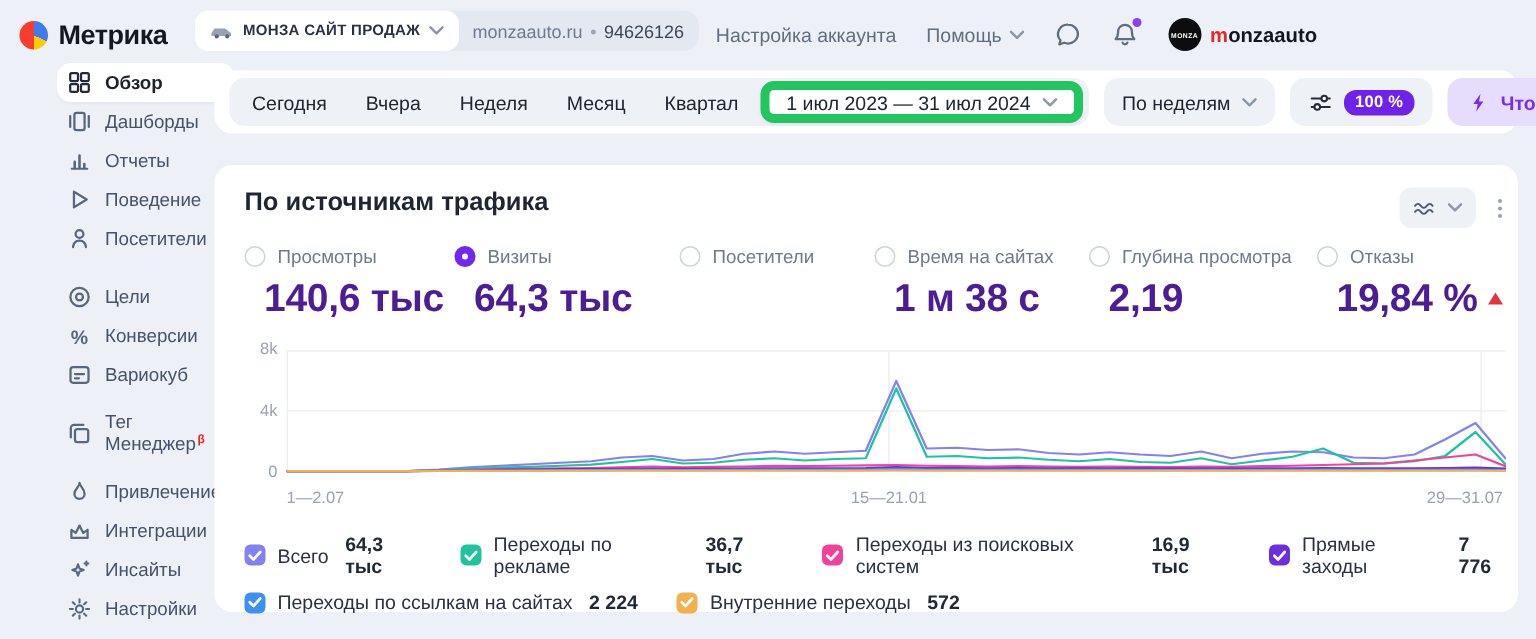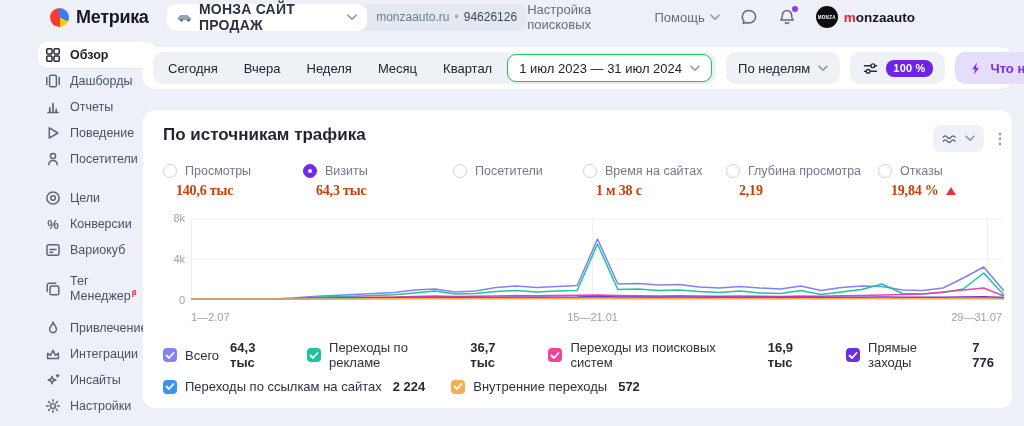"Метрика" .header { align-items: center -> flex-end; margin-left: 37px -> none }
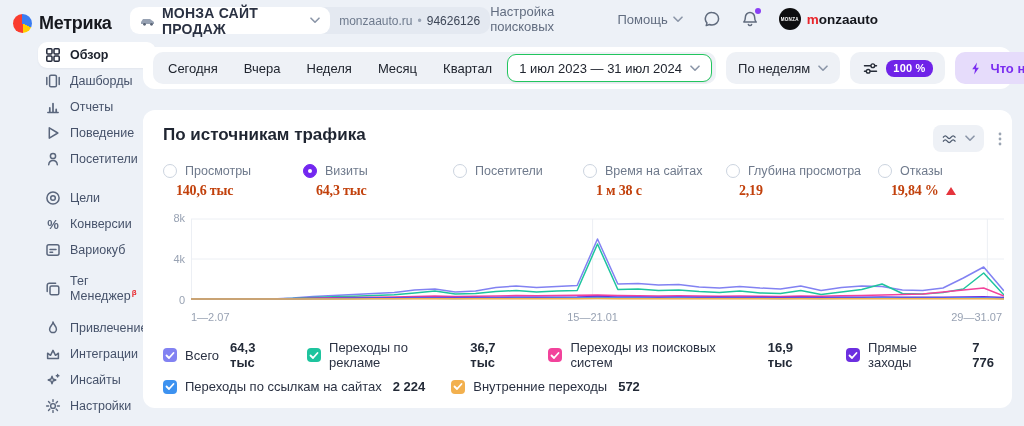"МОНЗА САЙТ ПРОДАЖ" .counter-name { font-size: 14px -> 10px }
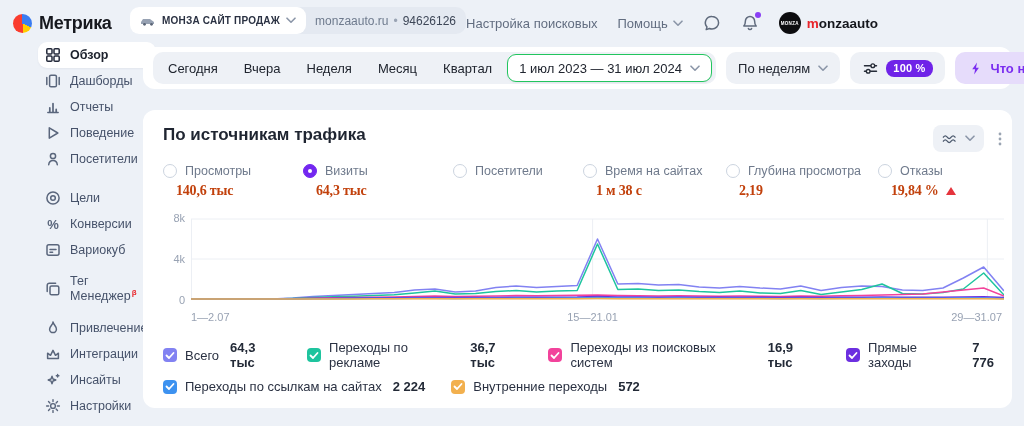"Настройка поисковых" span.hdr-link { text: поисковых -> аккаунта }
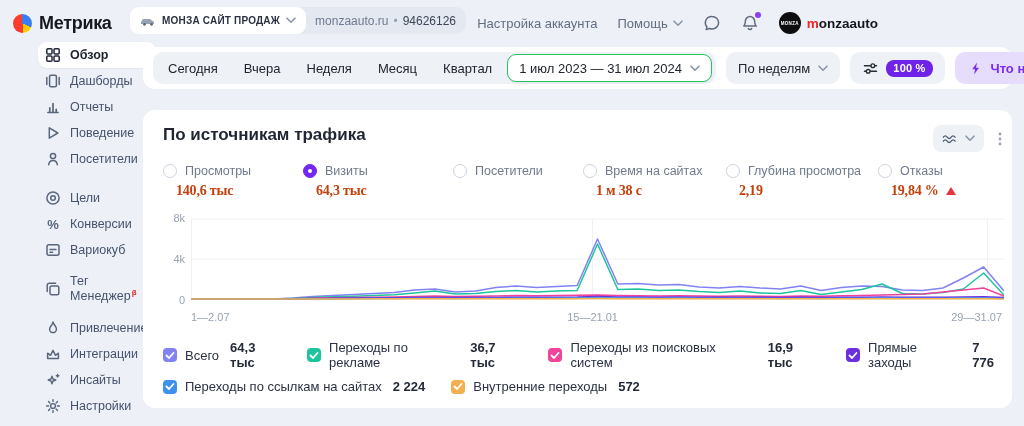"1 июл 2023 — 31" .date-pill { border: 1px solid #22c55e -> 6px solid #22c55e }
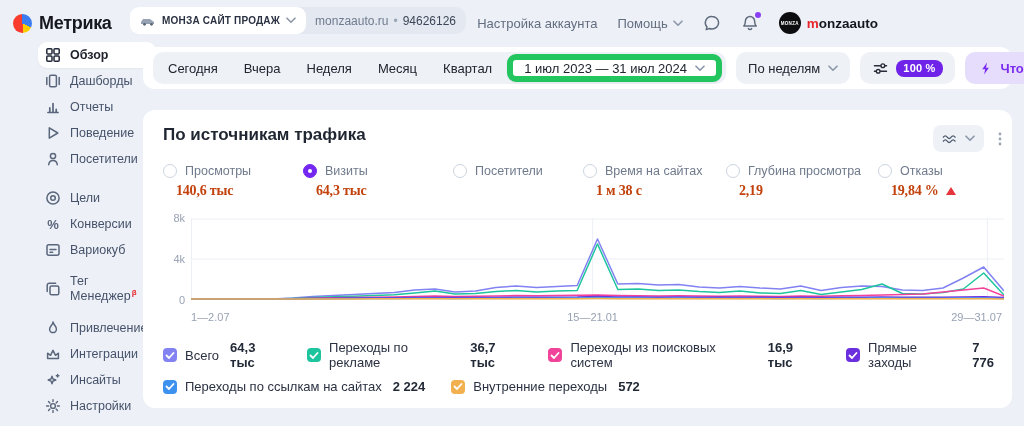"140,6 тыс" .metric-value { color: #c2410c -> #4c1d95; font-family: Liberation Serif, serif -> none; font-size: 14px -> 26px }
